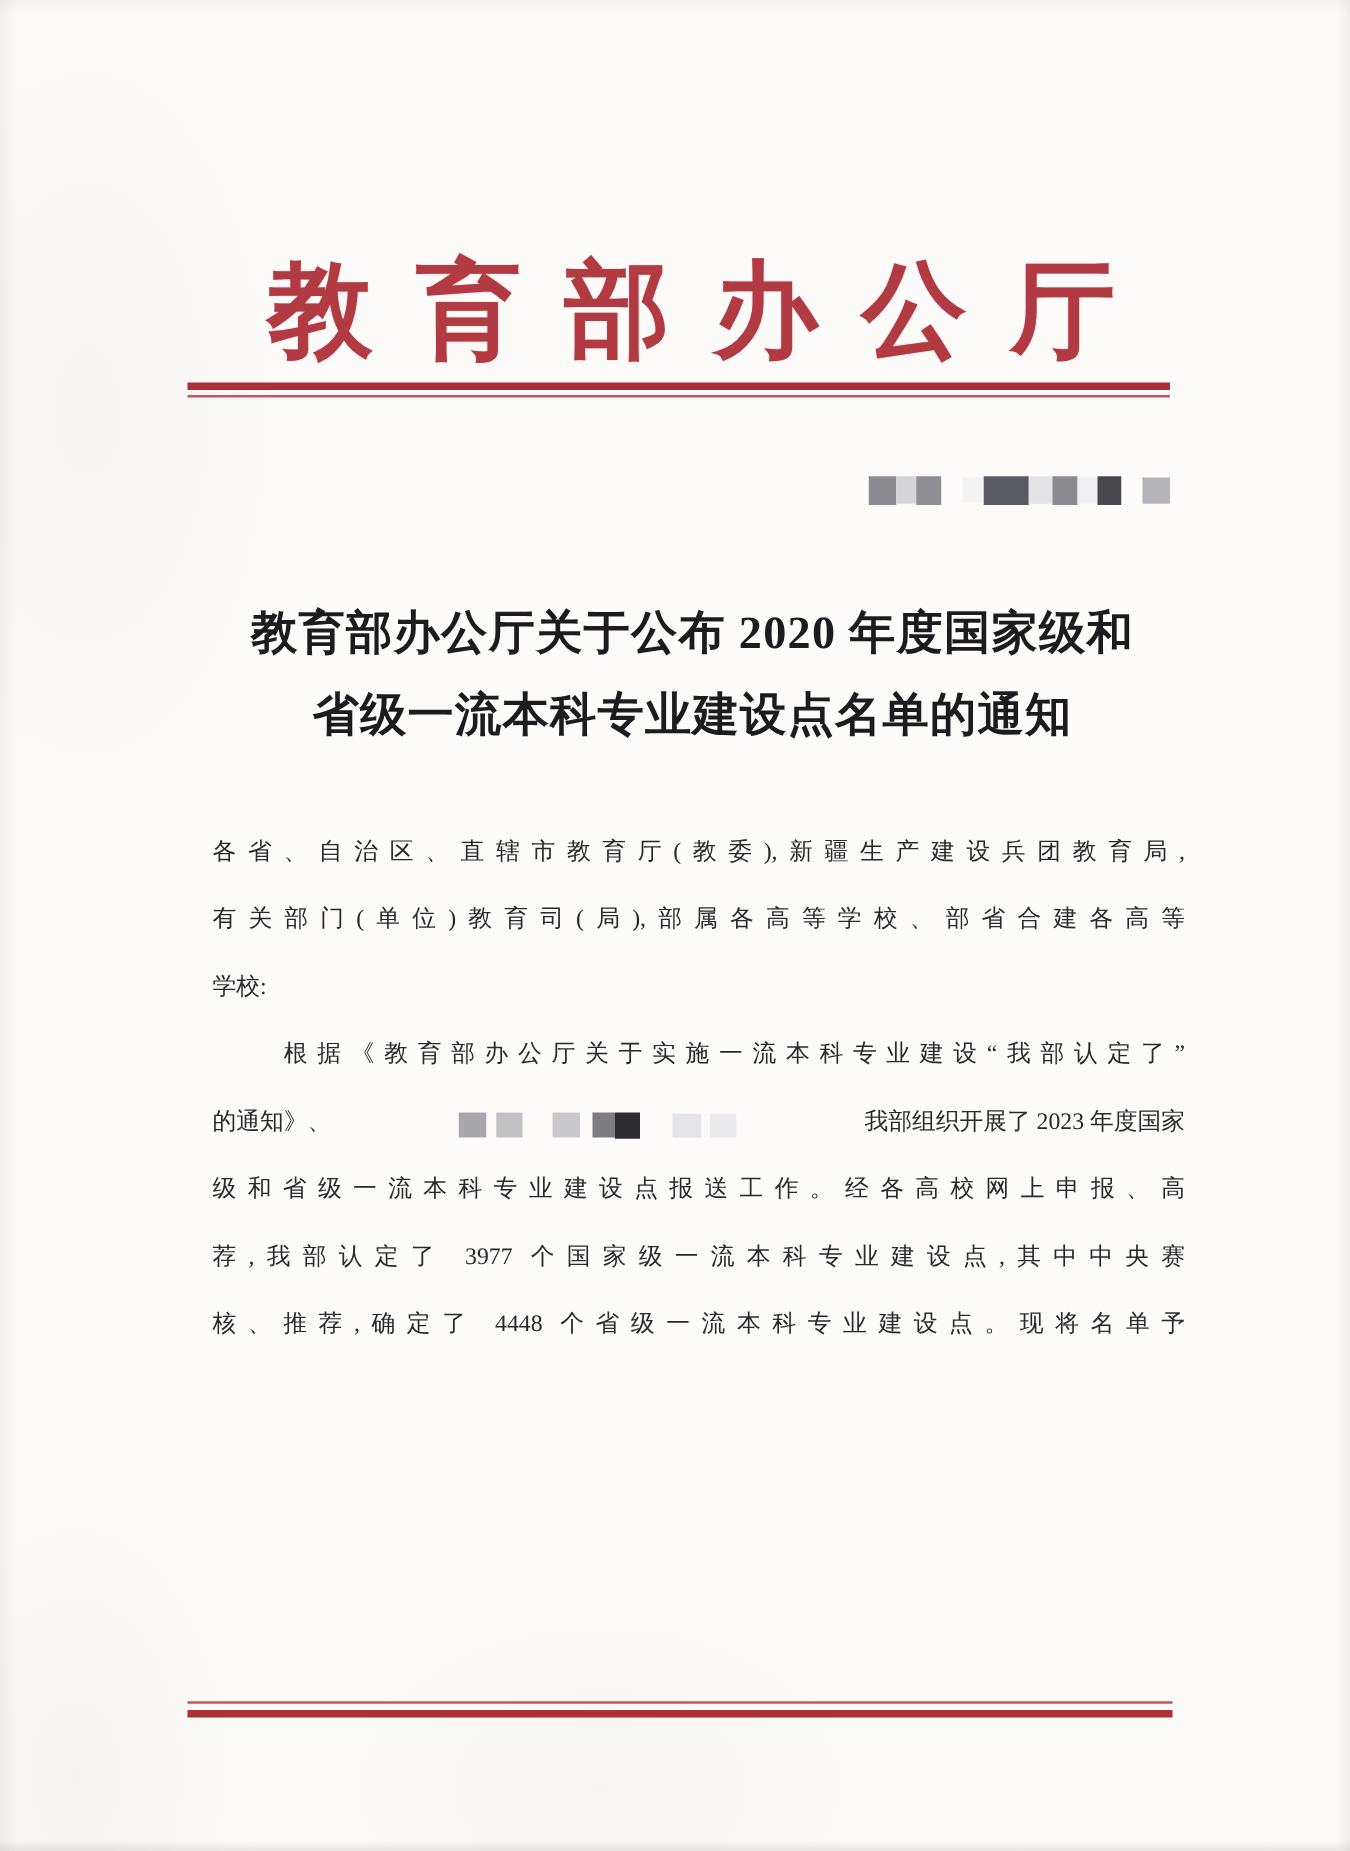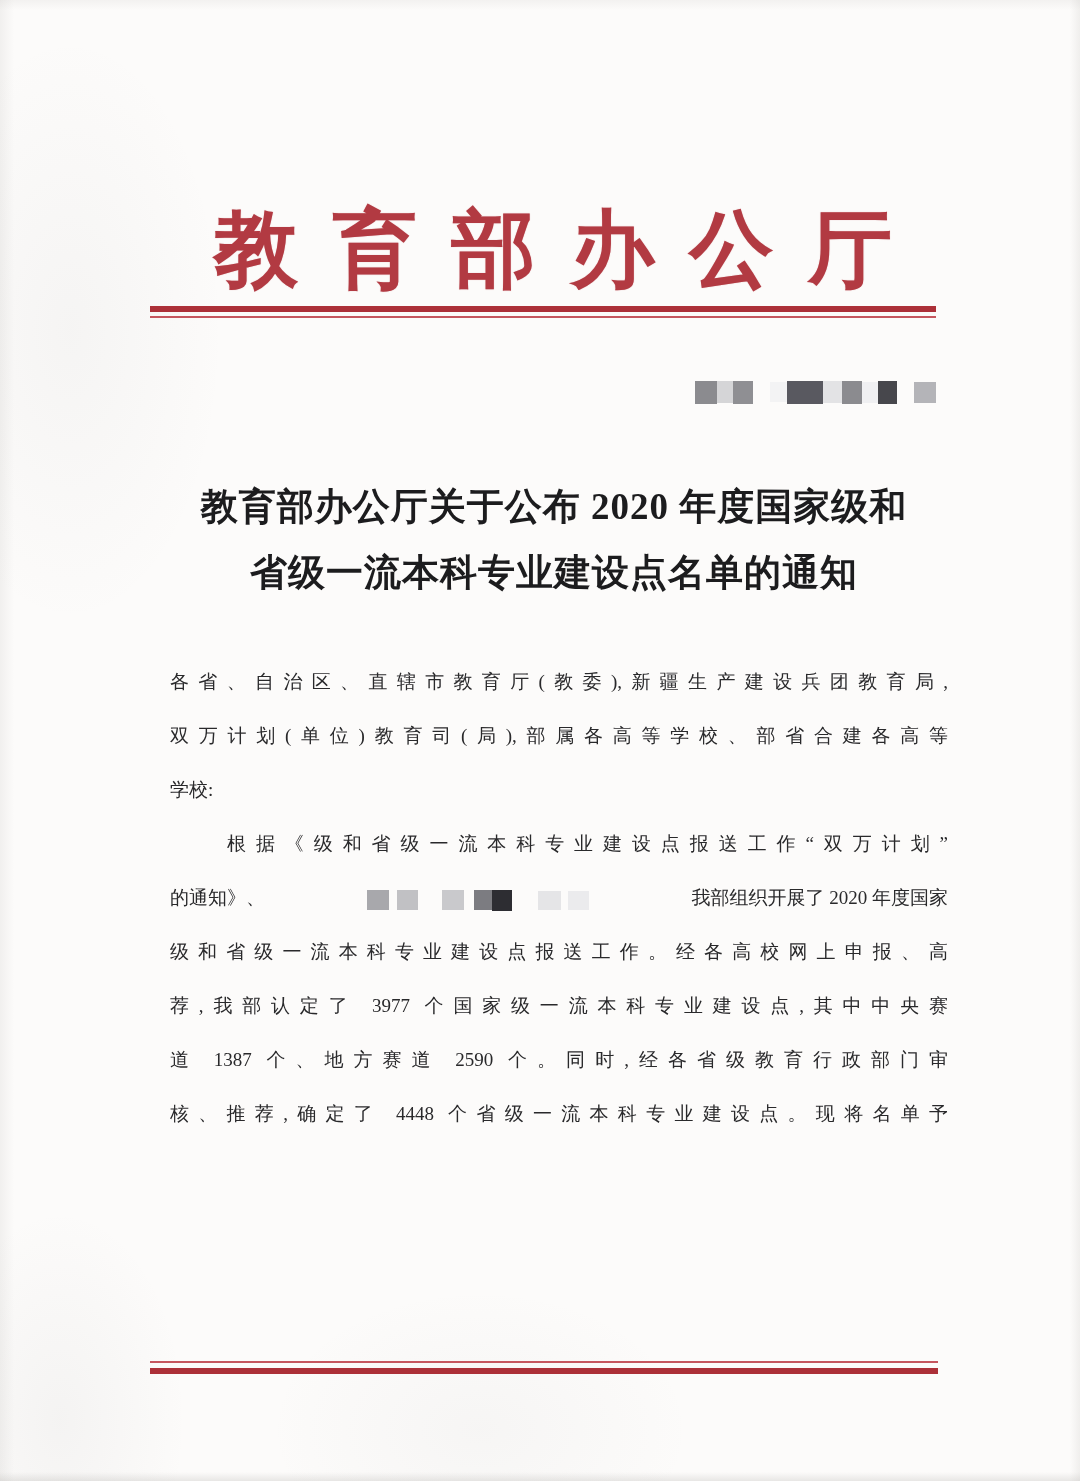"双万计划(单位)教育司(局),部属各高等学校、部省合建各高等" div.bl { text: 双万计划 -> 有关部门 }
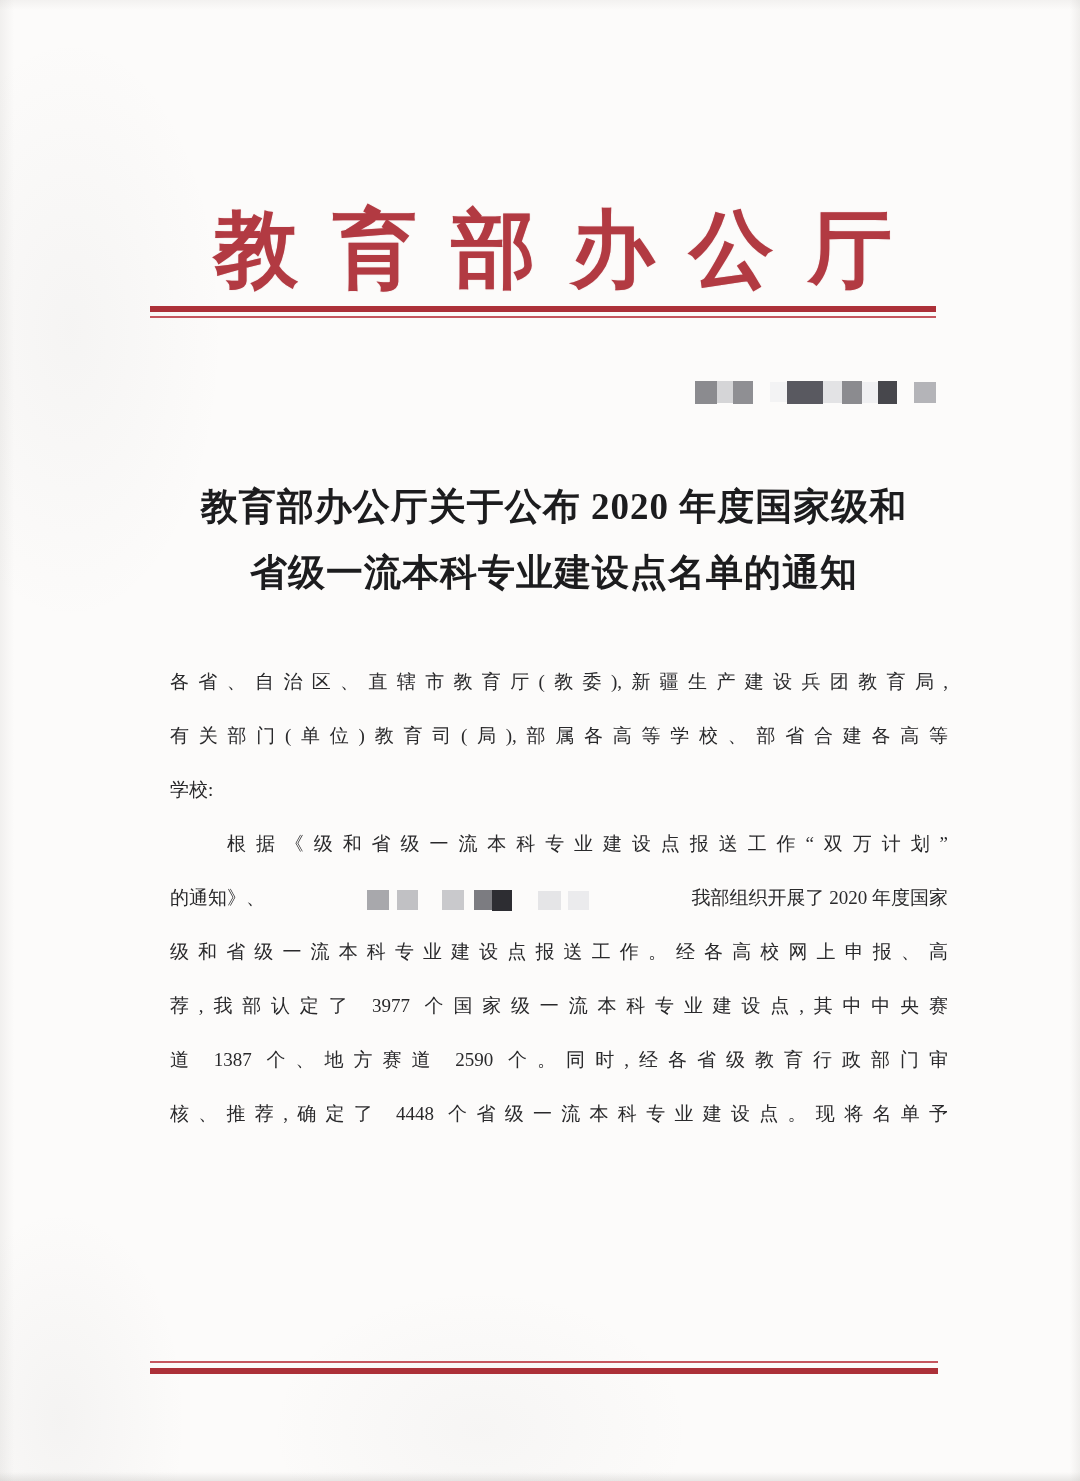"根据《级和省级一流本科专业建设点报送工作“双万计划”" div.bl { text: 级和省级一流本科专业建设点报送工作“双万计划 -> 教育部办公厅关于实施一流本科专业建设“我部认定了 }
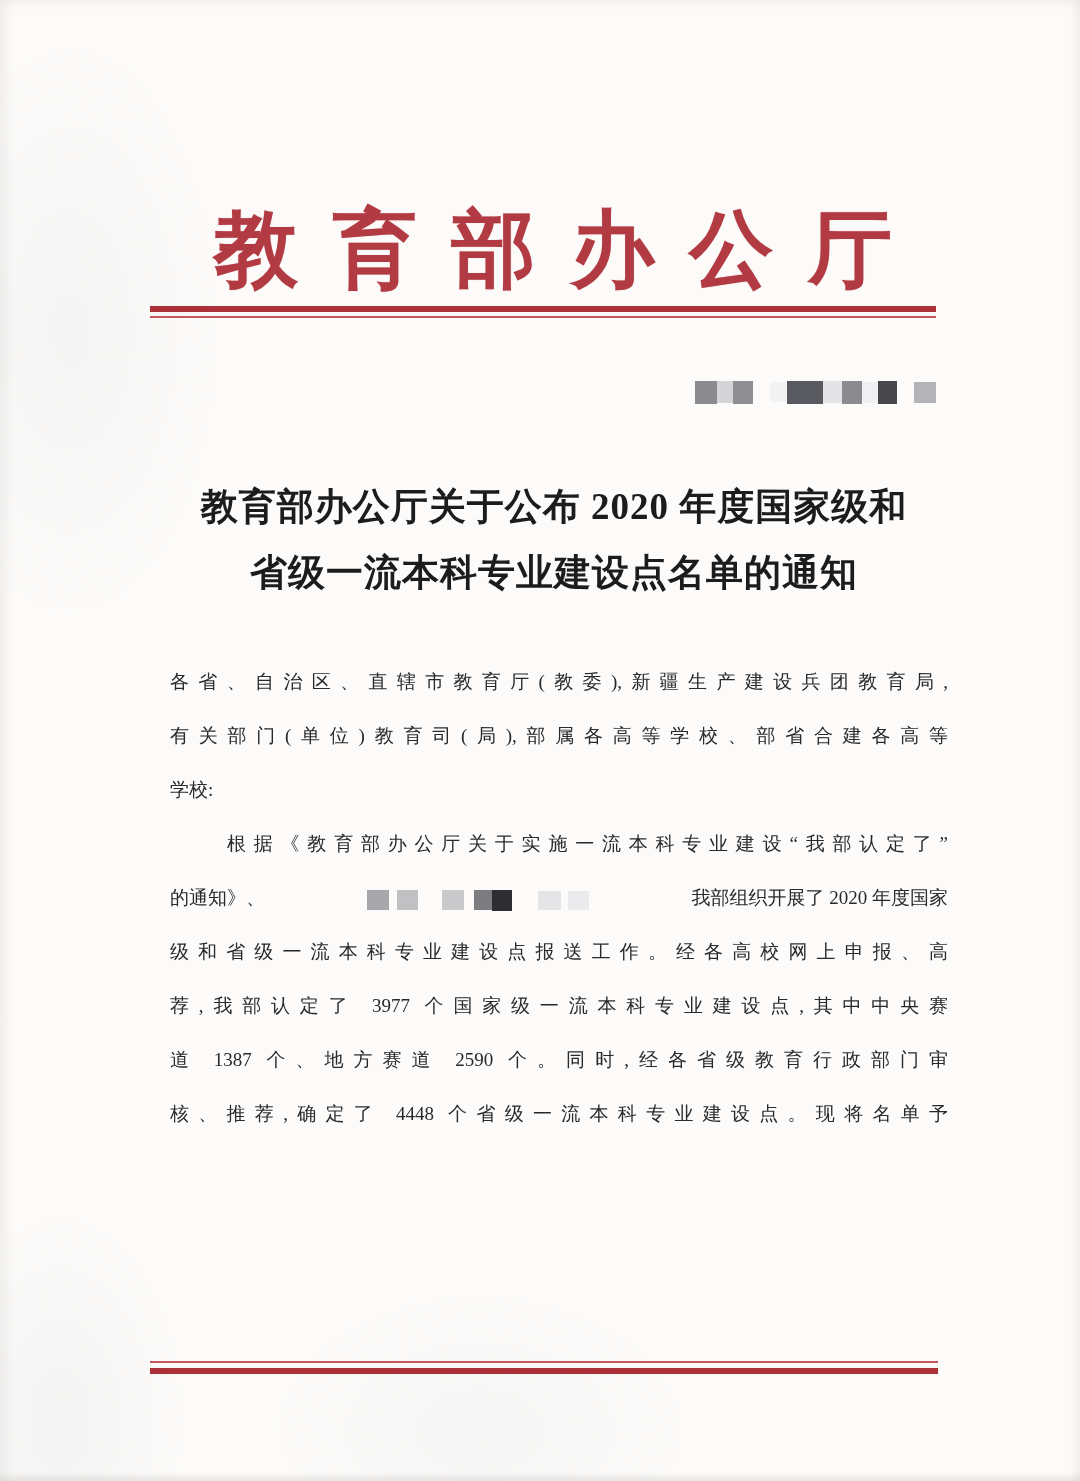"我部组织开展了 2020 年度国家" span { text: 2020 -> 2023 }
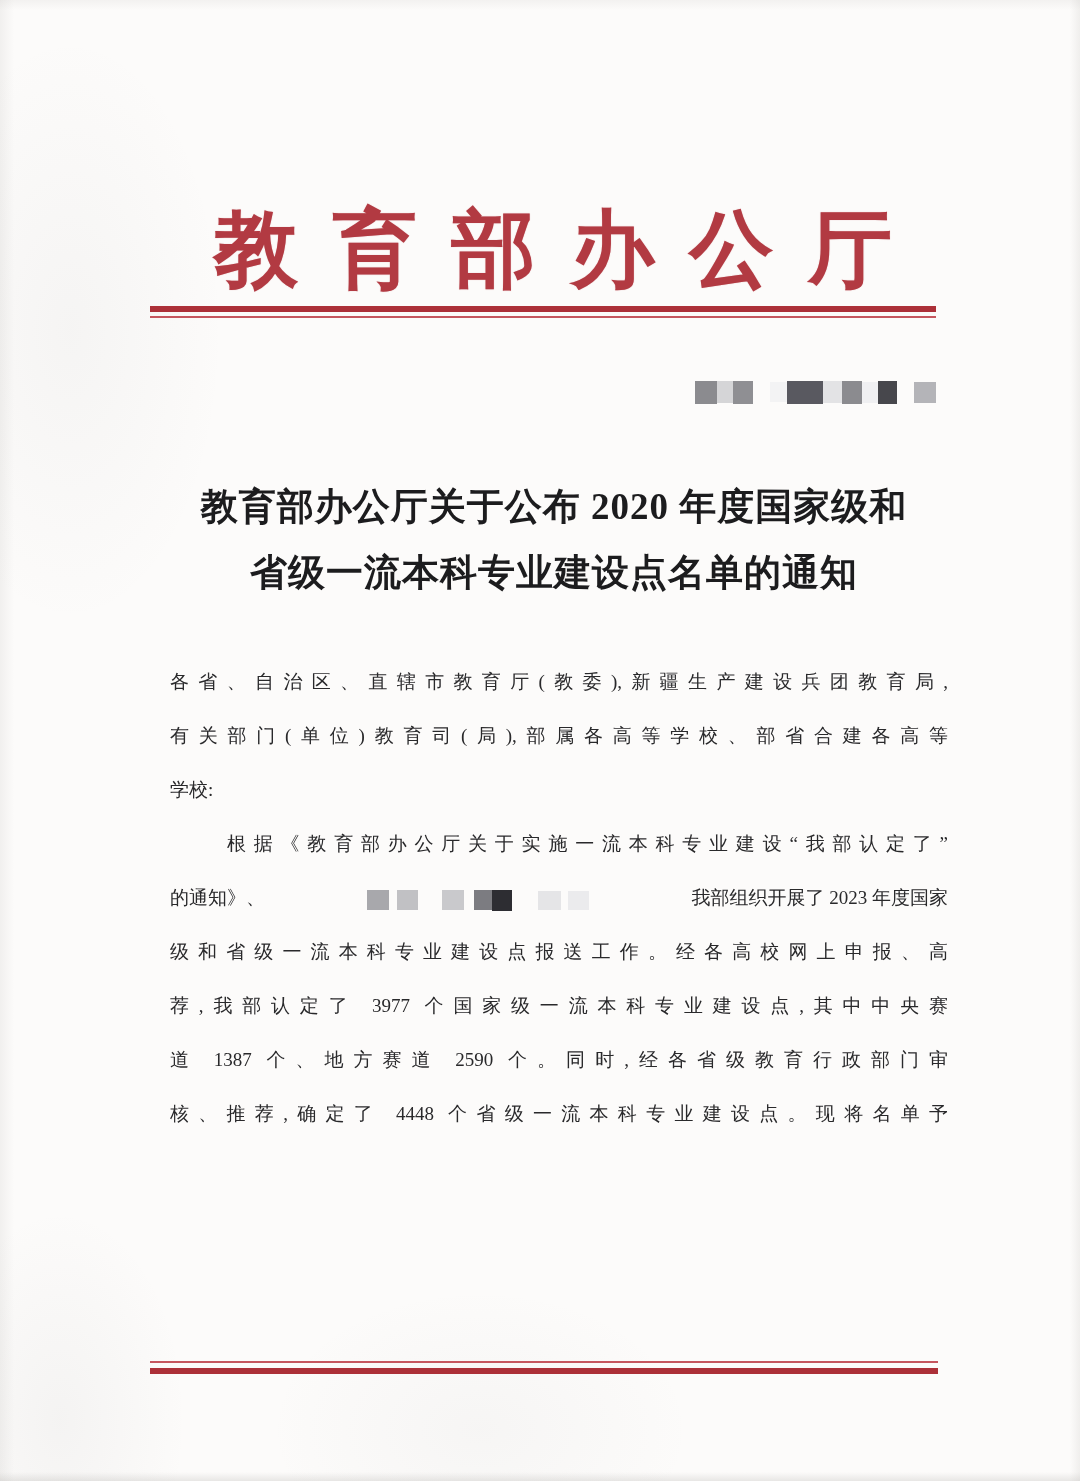"道 1387 个、地方赛道 2590 个。同时,经各省级教育行政部门审" div.bl { html: <div>道 1387 个、地方赛道 2590 个。同时,经各省级教育行政部门审</div> -> none }
